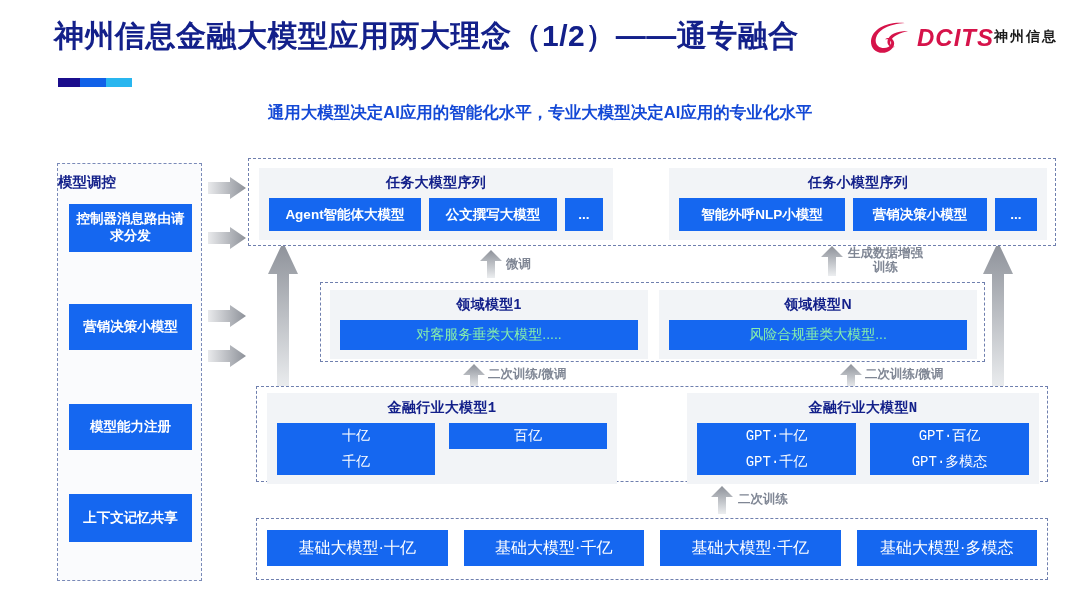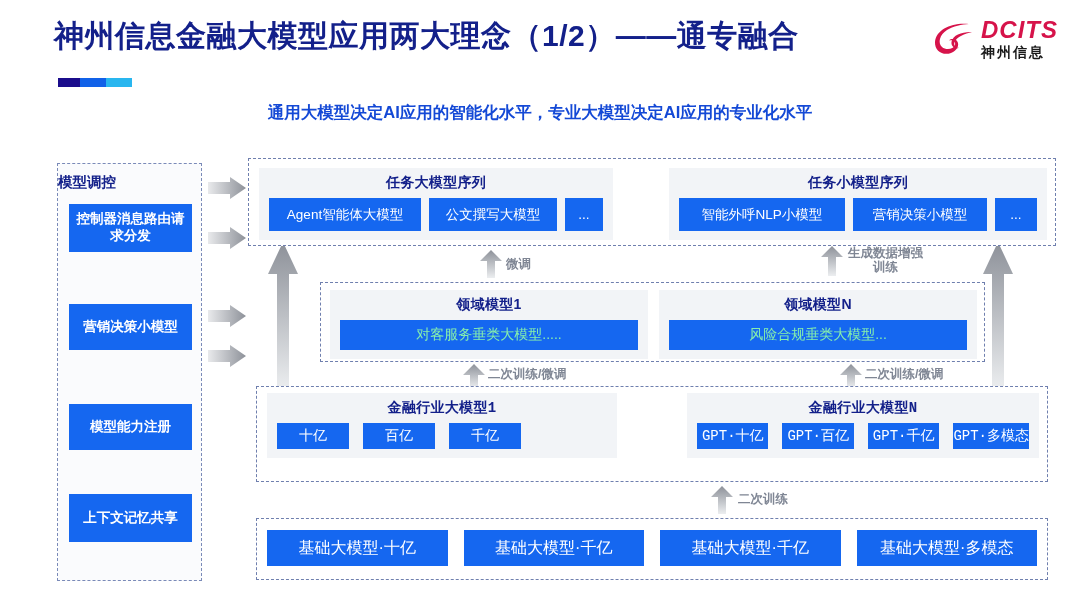"DCITS" .logo-text { flex-direction: column -> row }
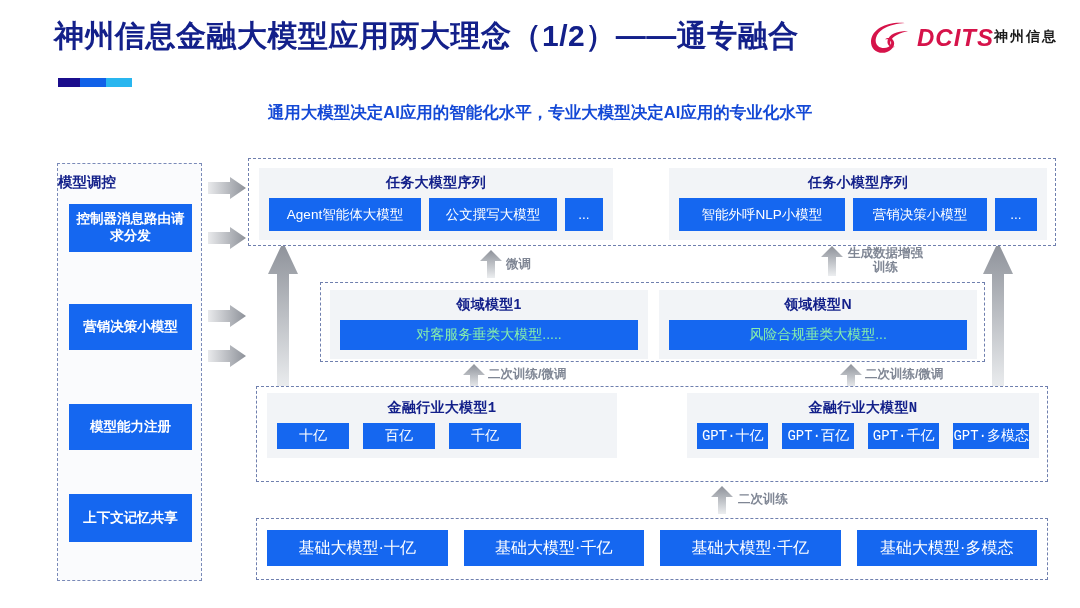"Agent智能体大模型" .chip { font-weight: 400 -> 700 }
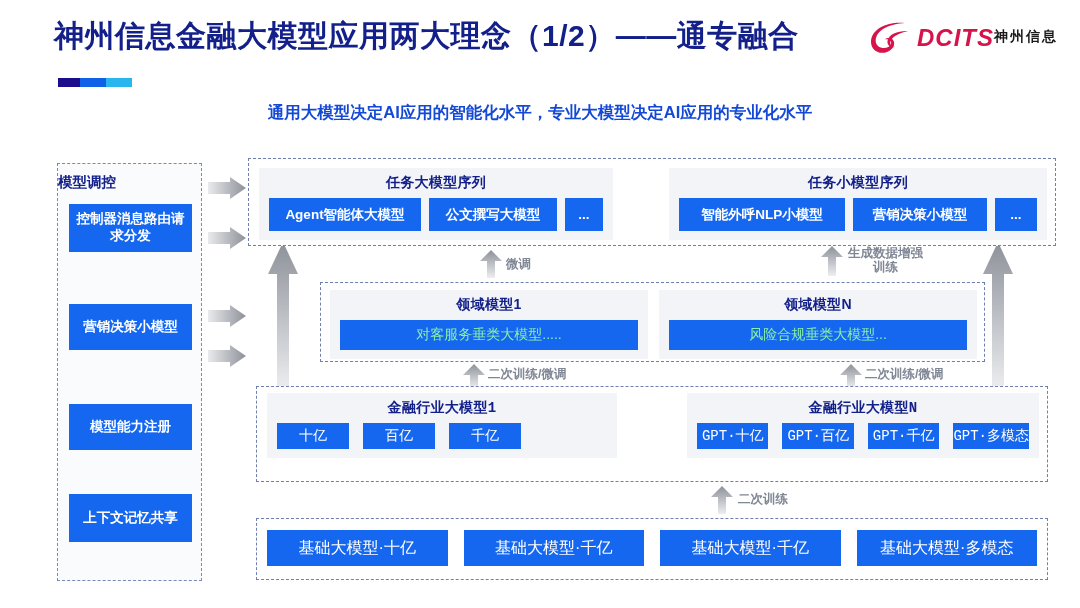"十亿" .grid2 { grid-template-columns: 1fr 1fr 1fr 1fr -> 1fr 1fr }
